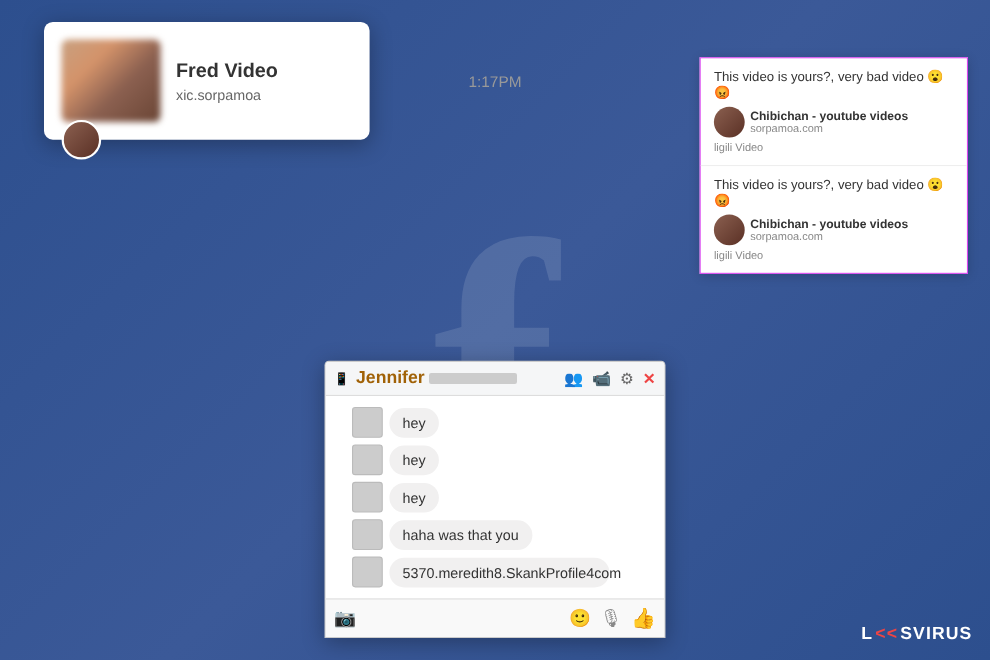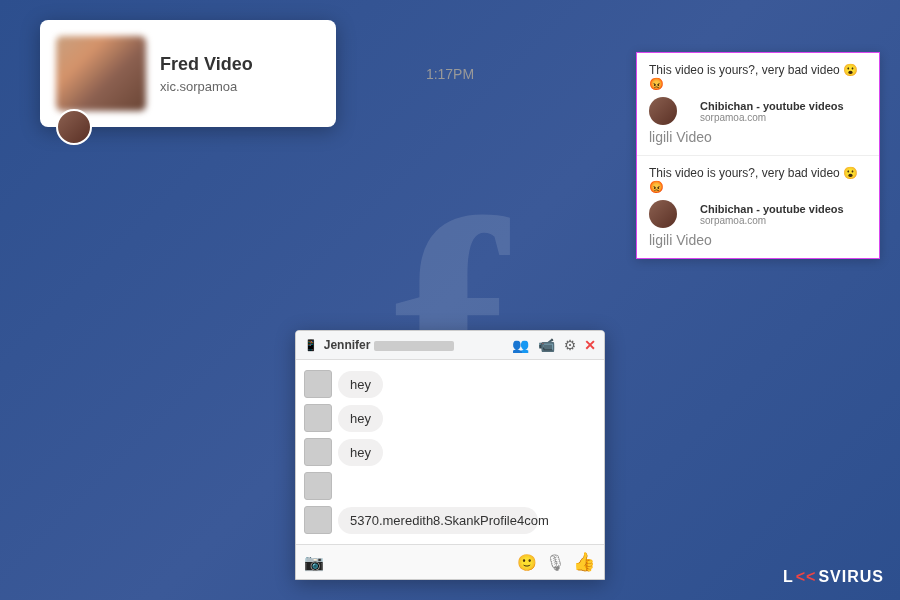"Chibichan - youtube videos" .spam-channel-row { gap: 23px -> 5px }
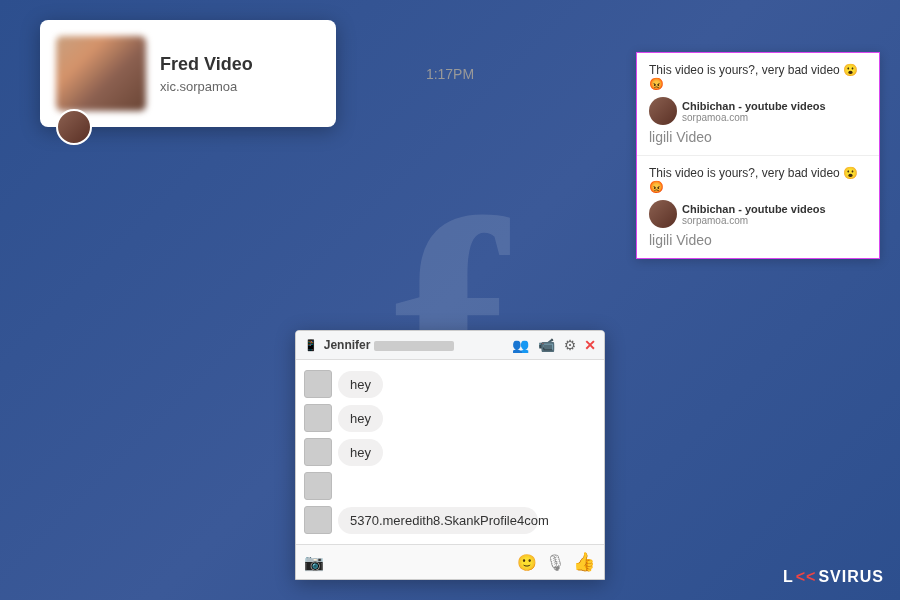"ligili Video" .spam-tag { font-size: 14px -> 10px }
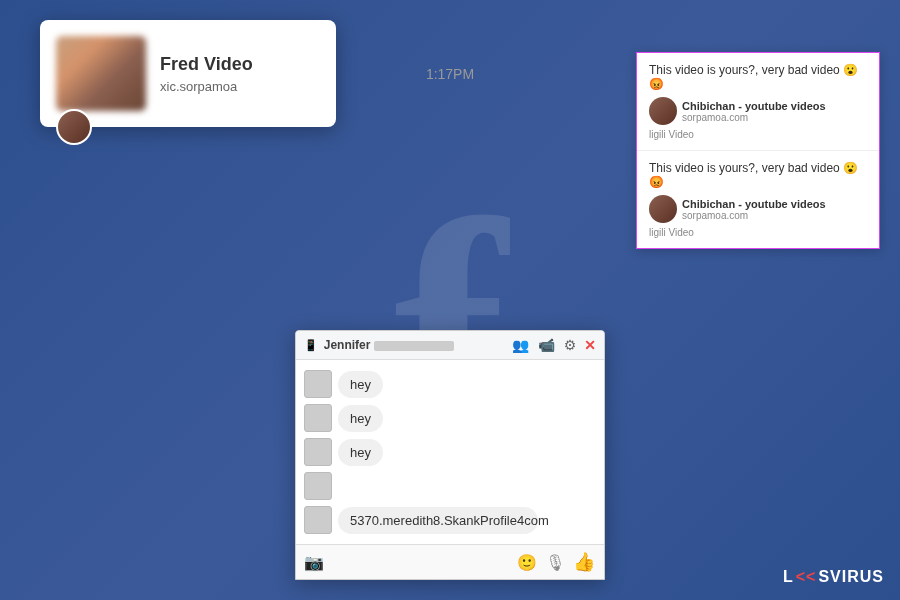"Jennifer" .messenger-name { color: #404040 -> #a16207; font-size: 12px -> 16px }
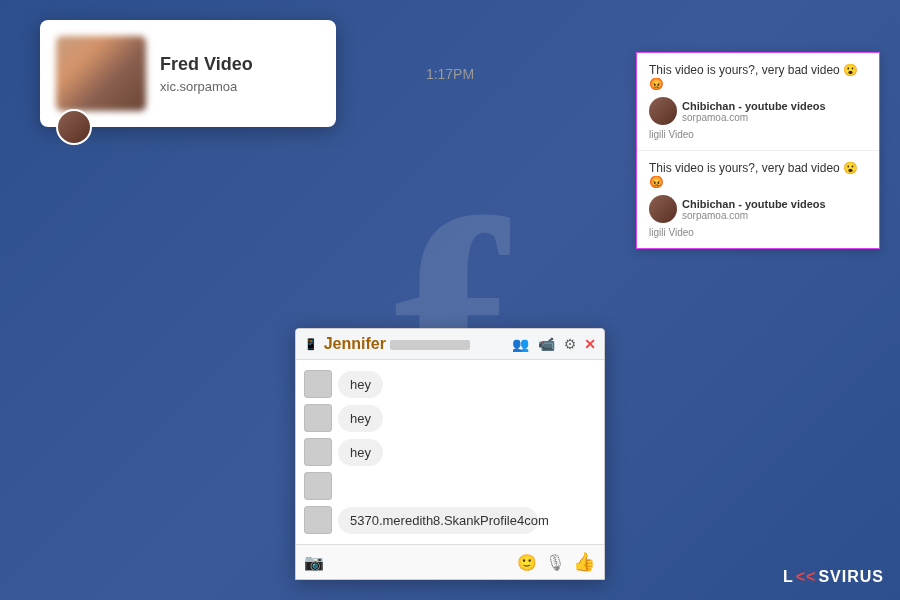"hey" .messenger-body { padding: 10px 8px -> 10px 24px }
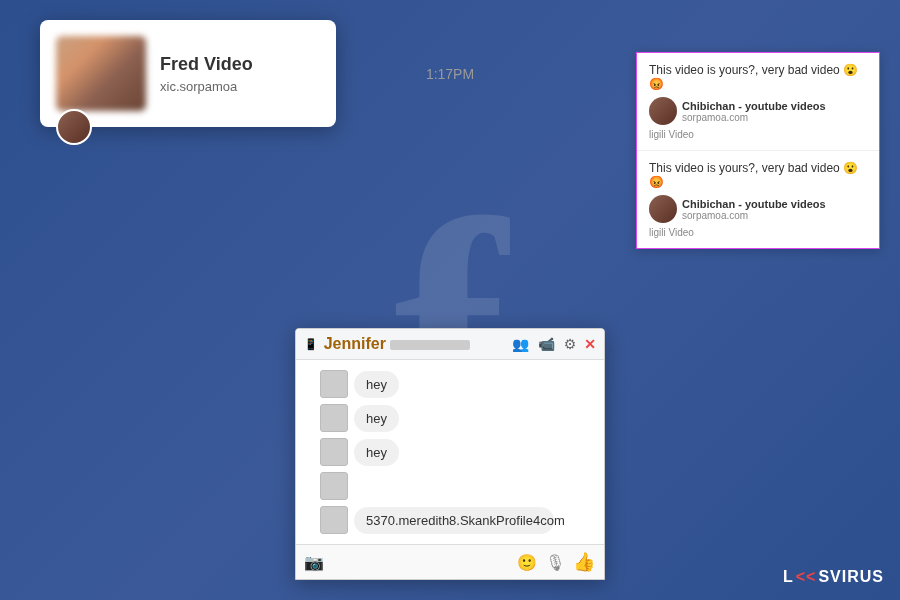"haha was that you" div.msg-bubble { html: none -> <div>haha was that you</div> }
